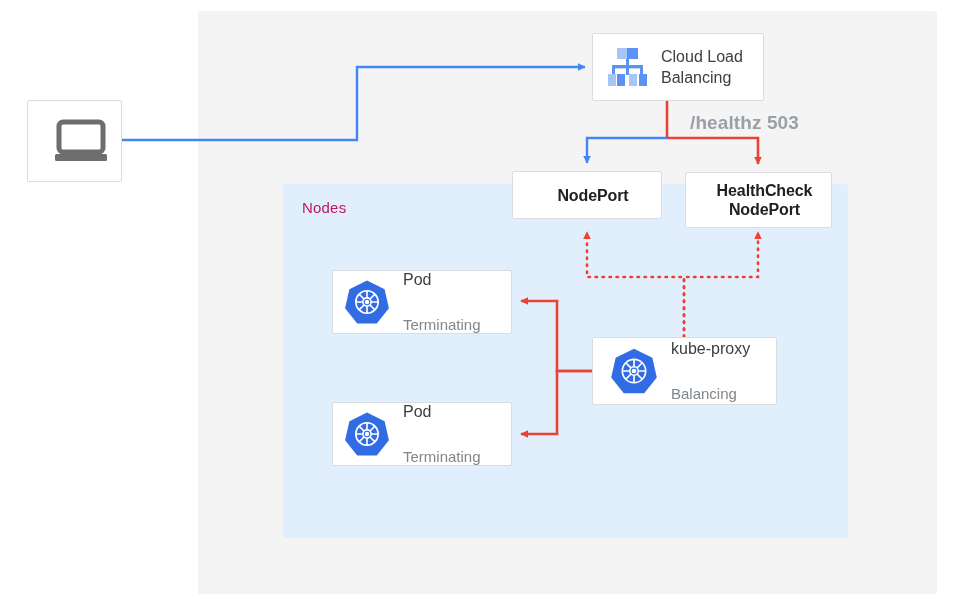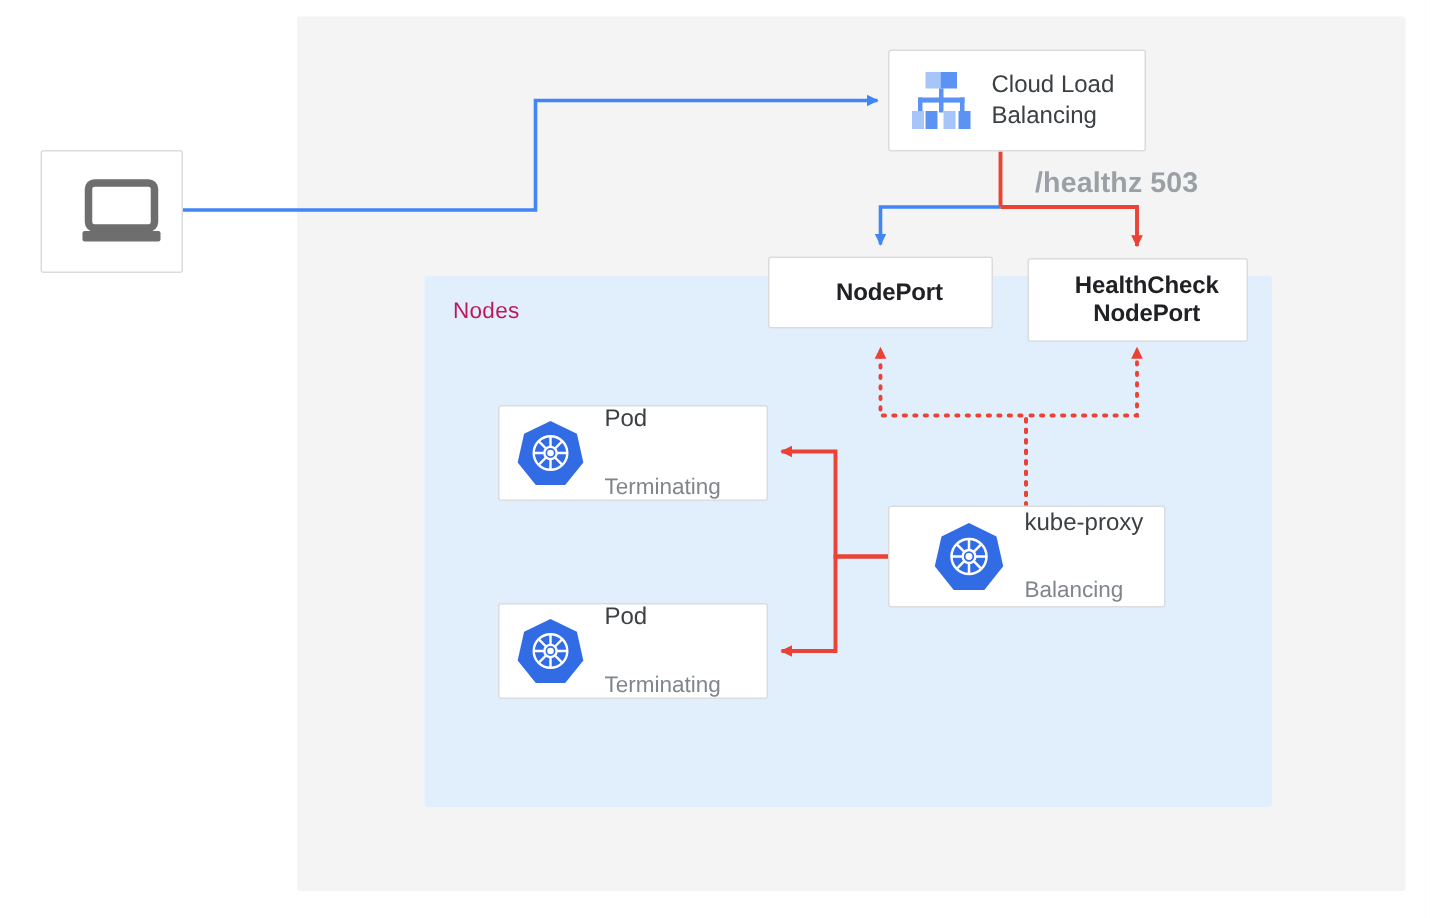"kube-proxy" .box-kubeproxy { padding-left: 28px -> 16px }
